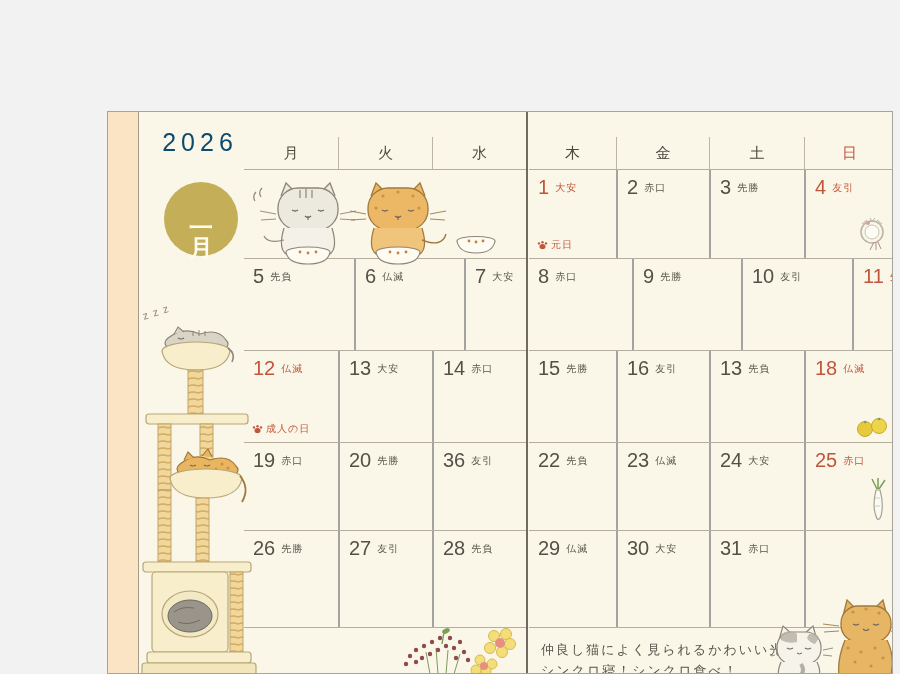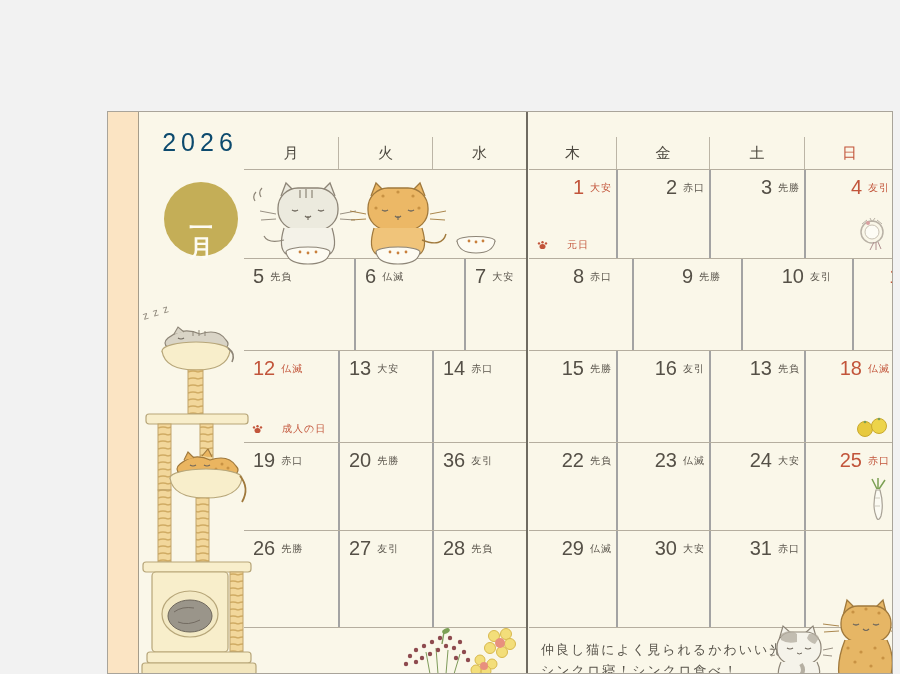"1 大安" .grid.right { text-align: right -> none }
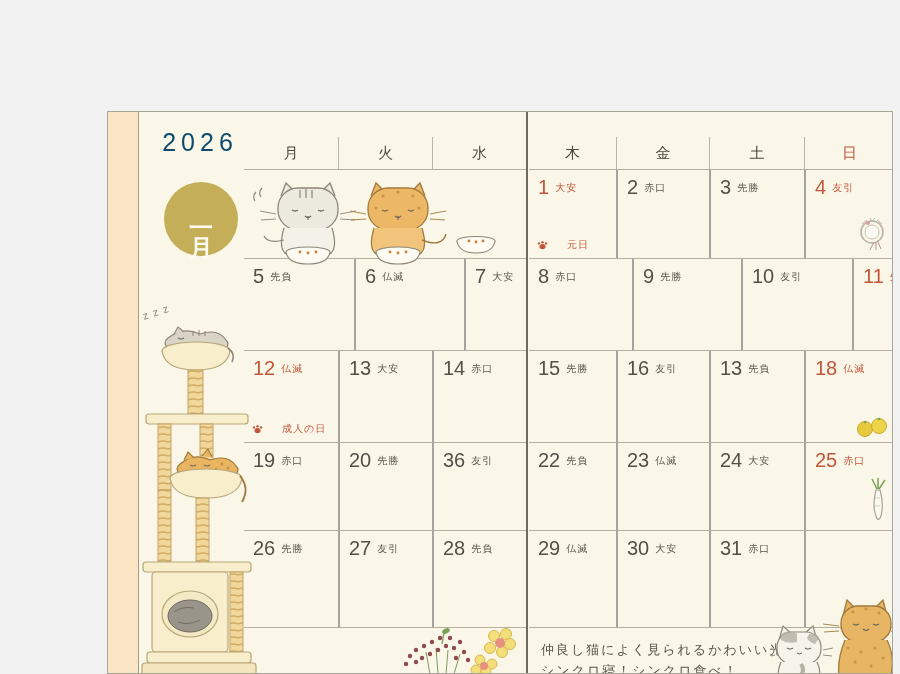"元日" .holiday { gap: 19px -> 3px }
